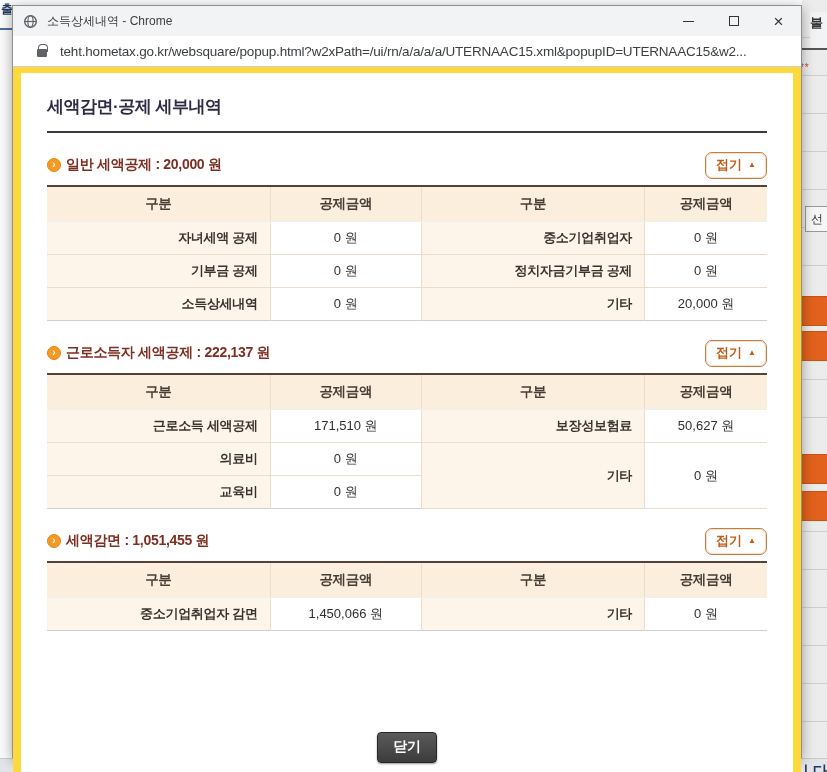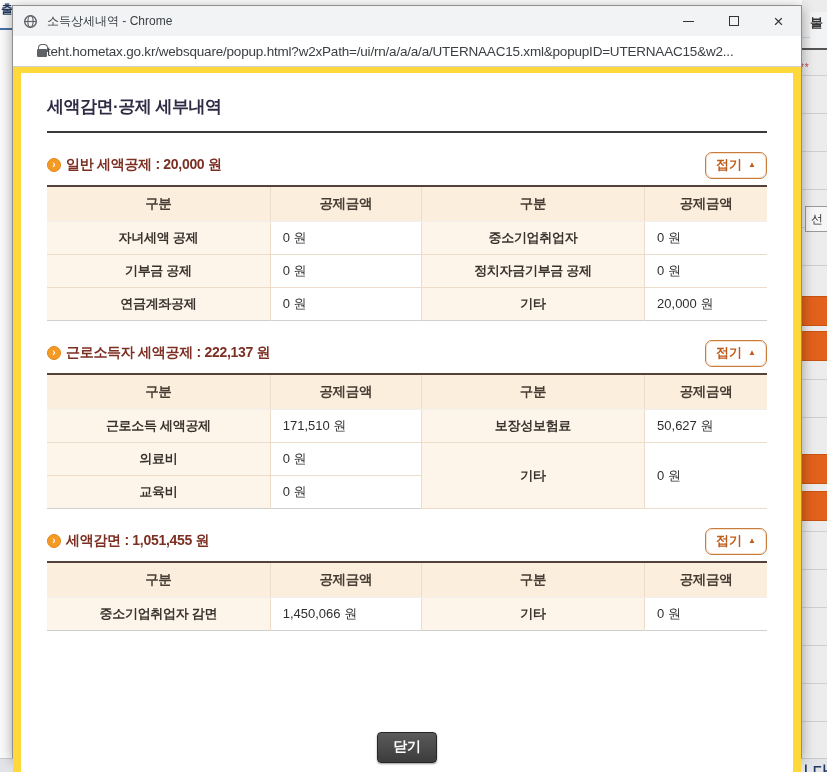"teht.hometax.go.kr/websquare/popup.html?" .url-text { margin-left: none -> 13px }
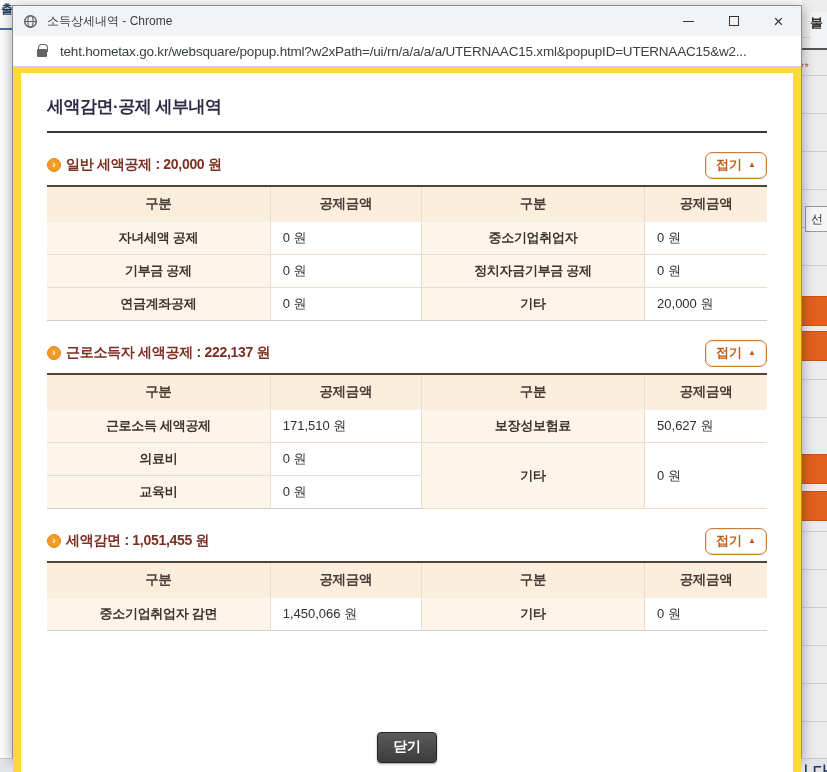"자녀세액 공제" td.cell-label { text-align: center -> right }
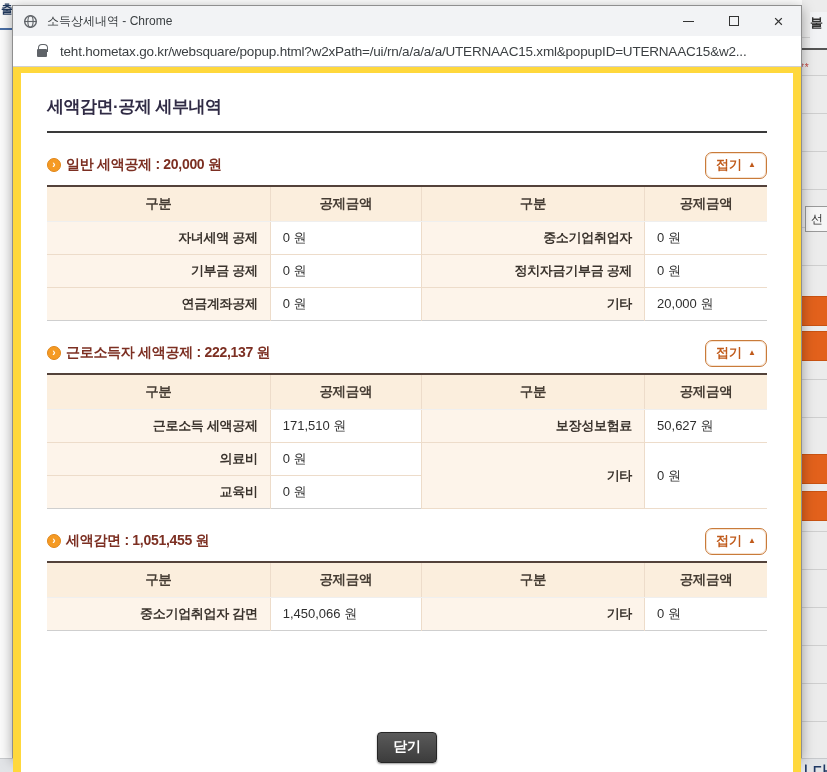"0 원" td.cell-value { text-align: left -> center }
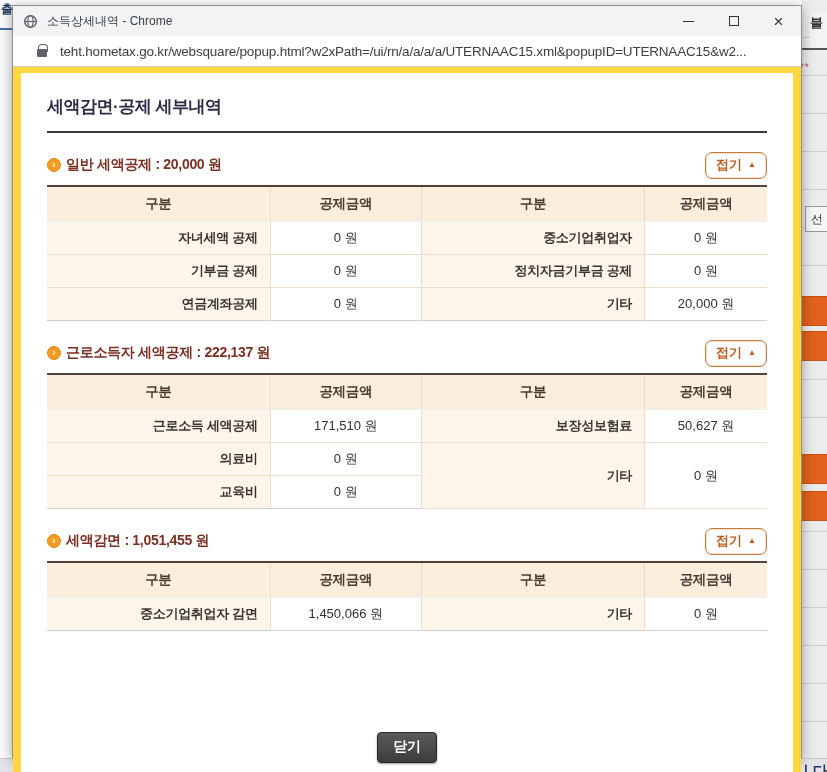"연금계좌공제" td.cell-label { text: 연금계좌공제 -> 소득상세내역 }
